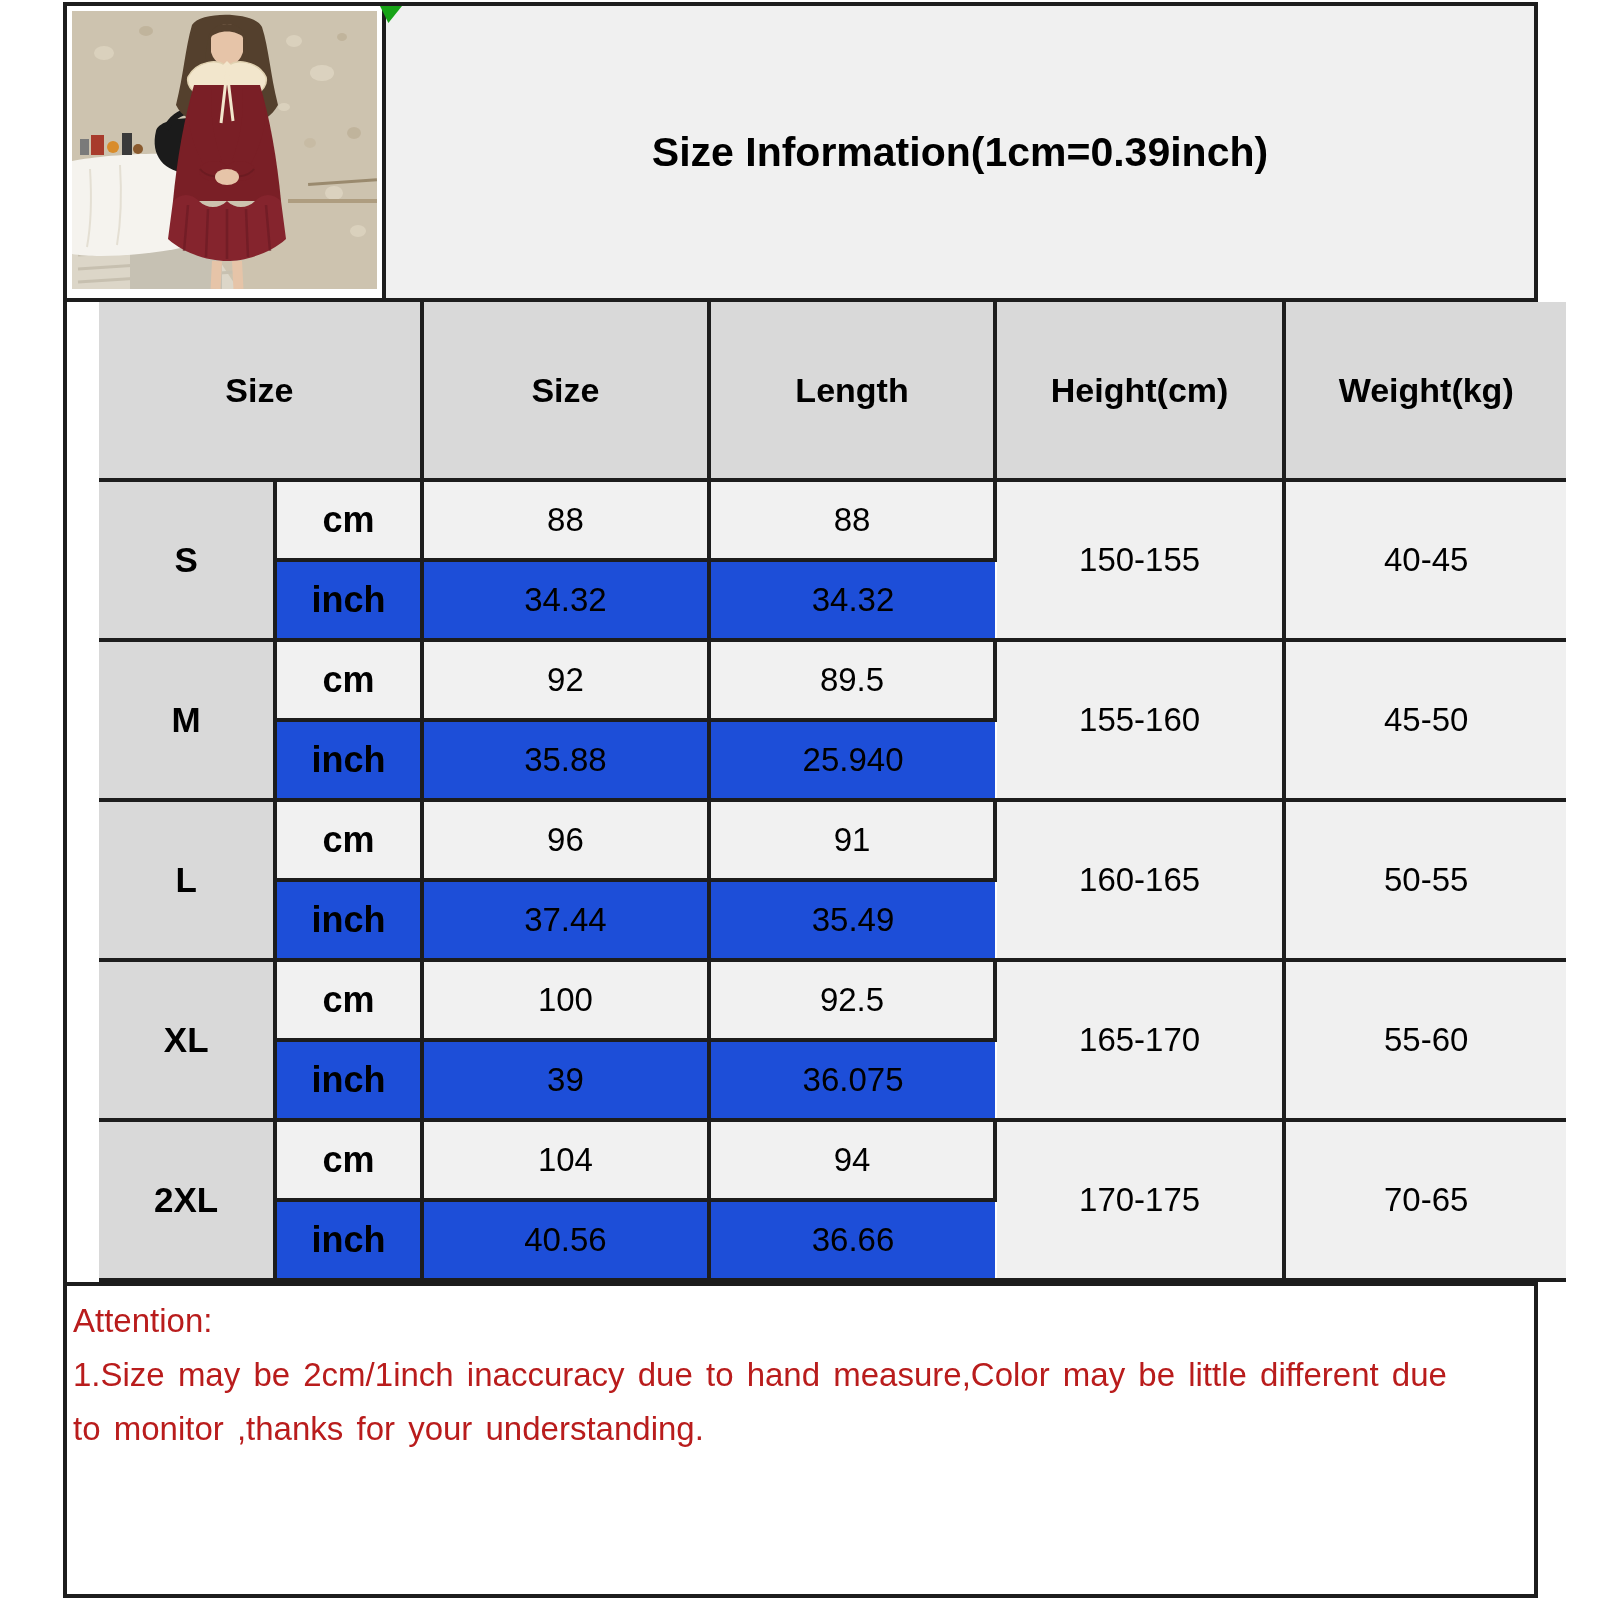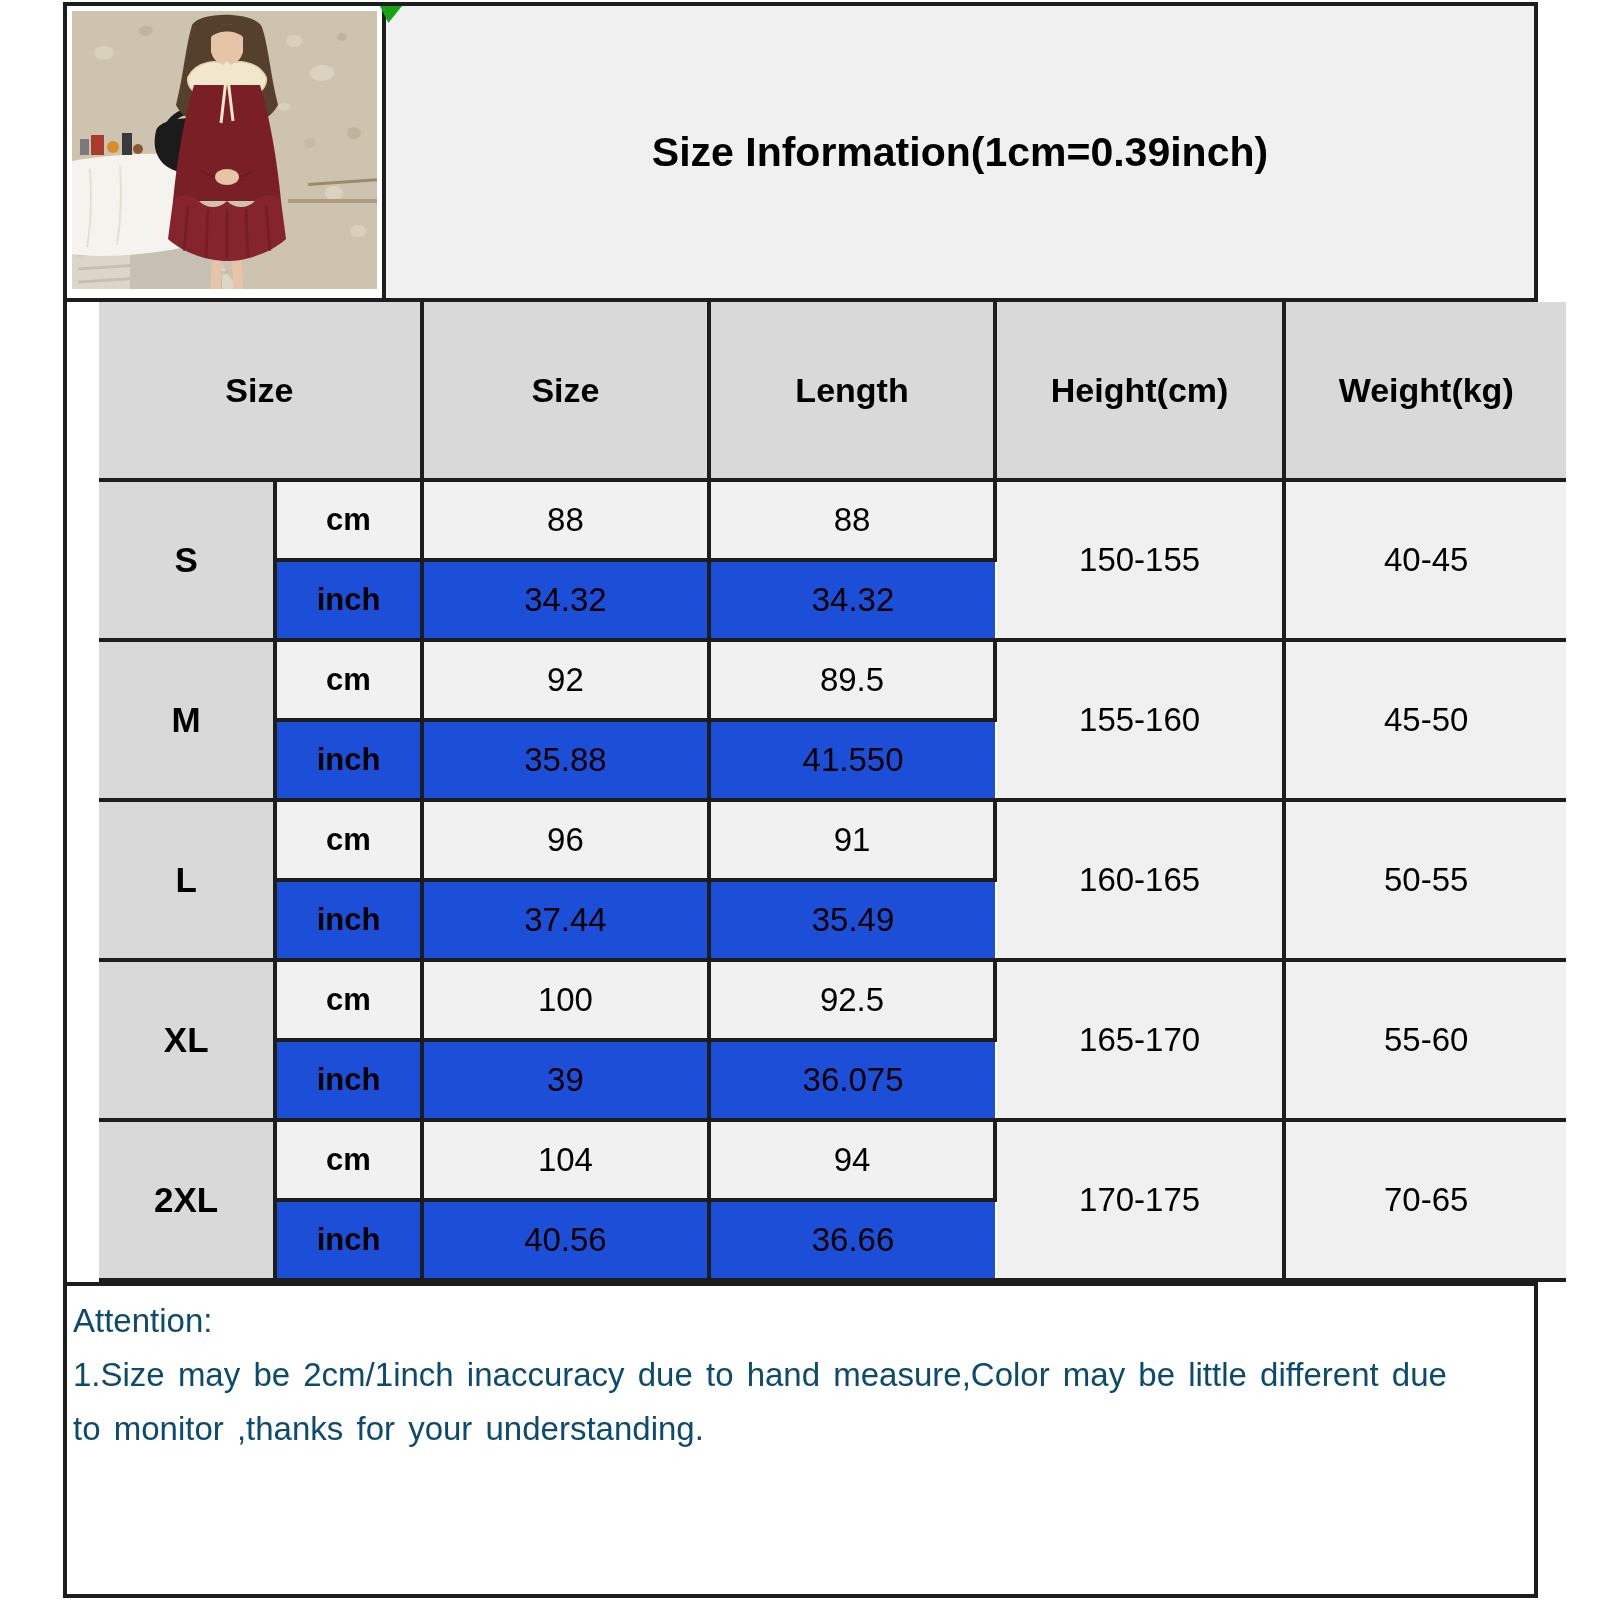"cm" td.unit { font-size: 31px -> 36px }
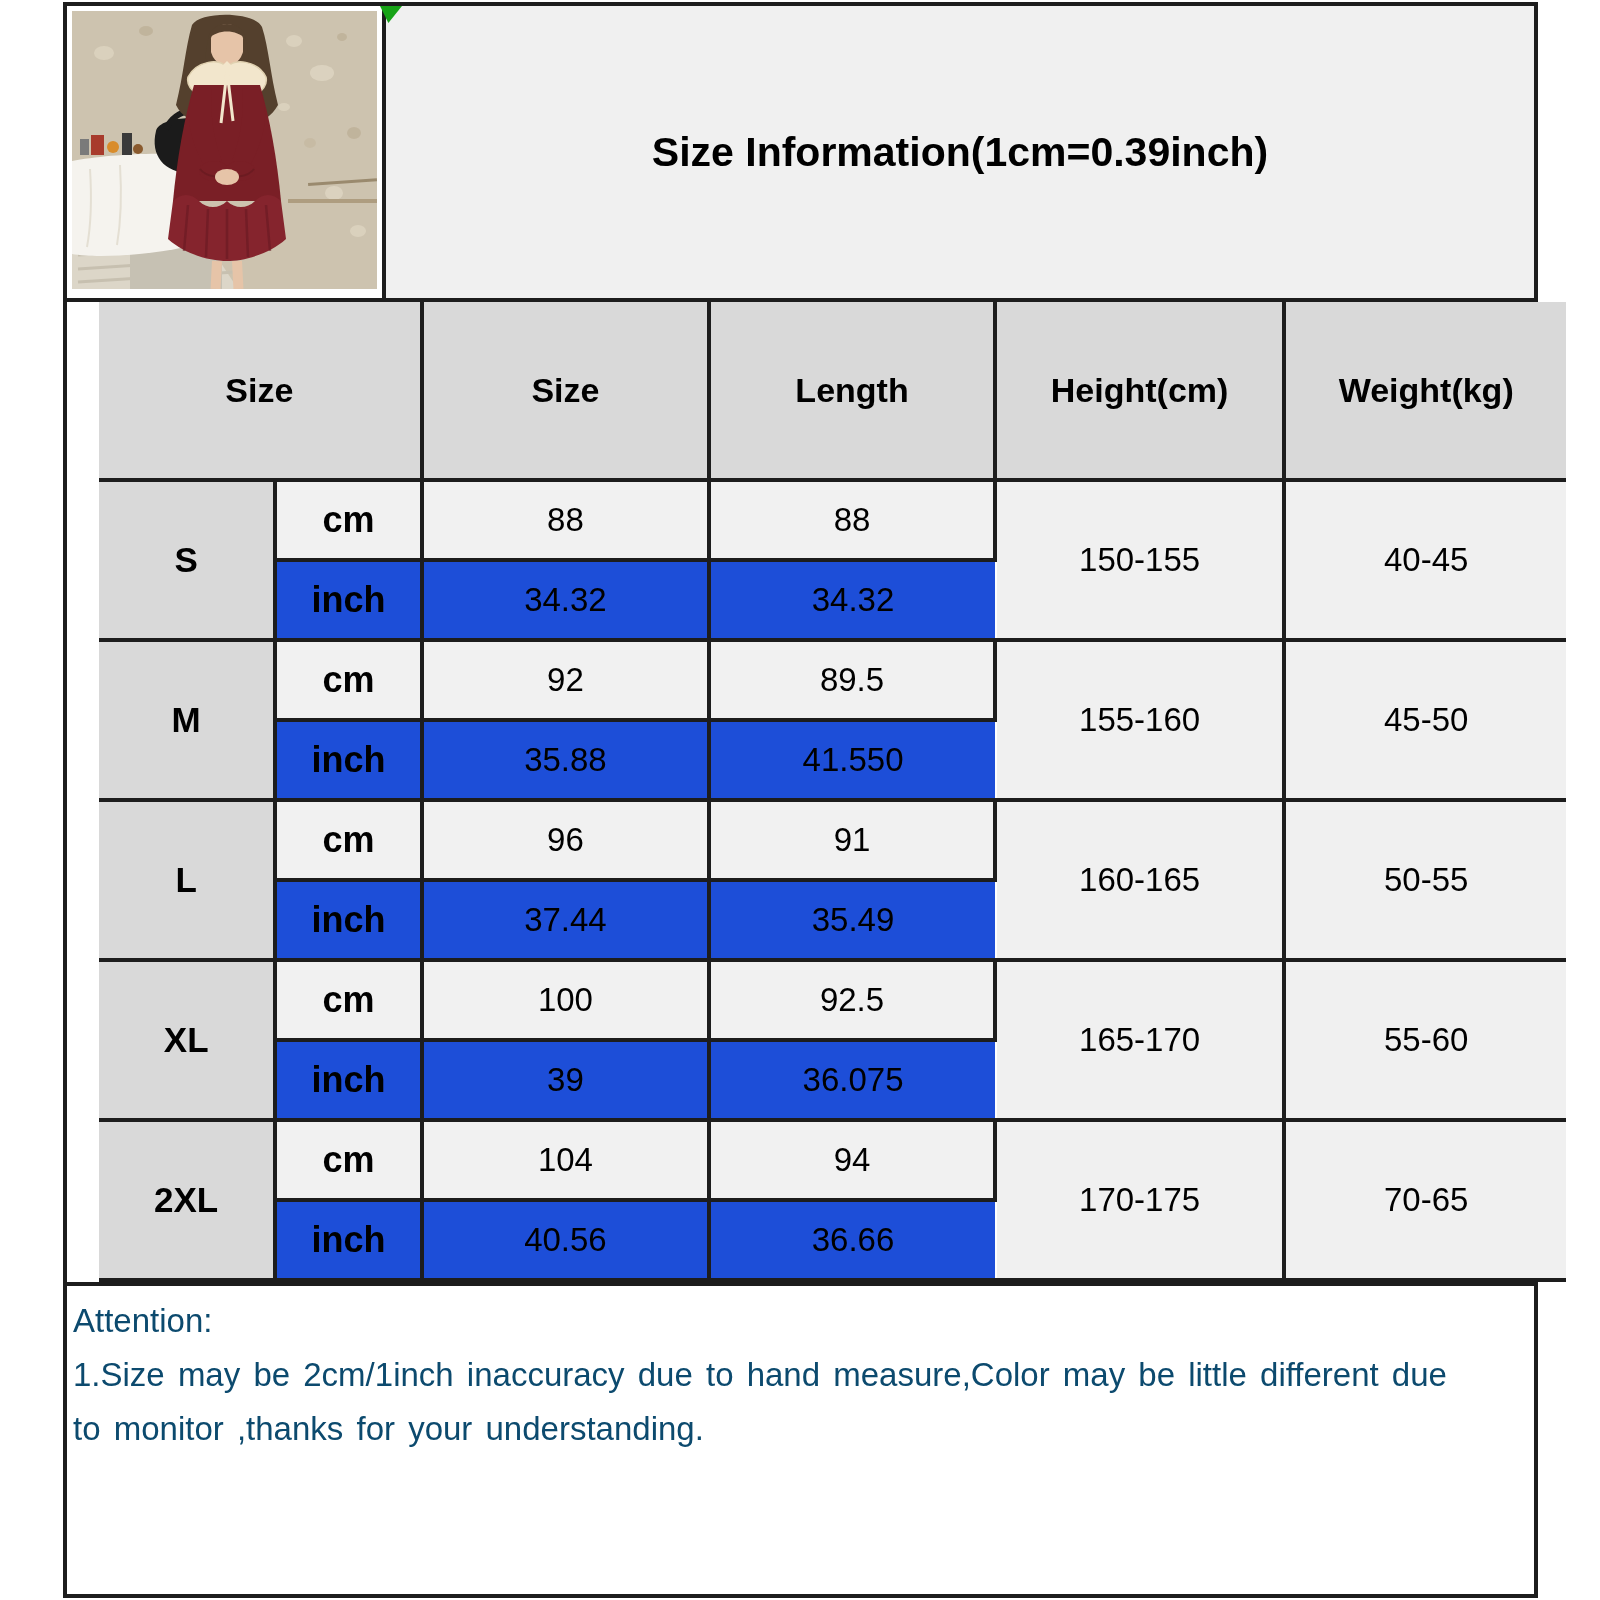"41.550" td.val { text: 41.550 -> 25.940 }
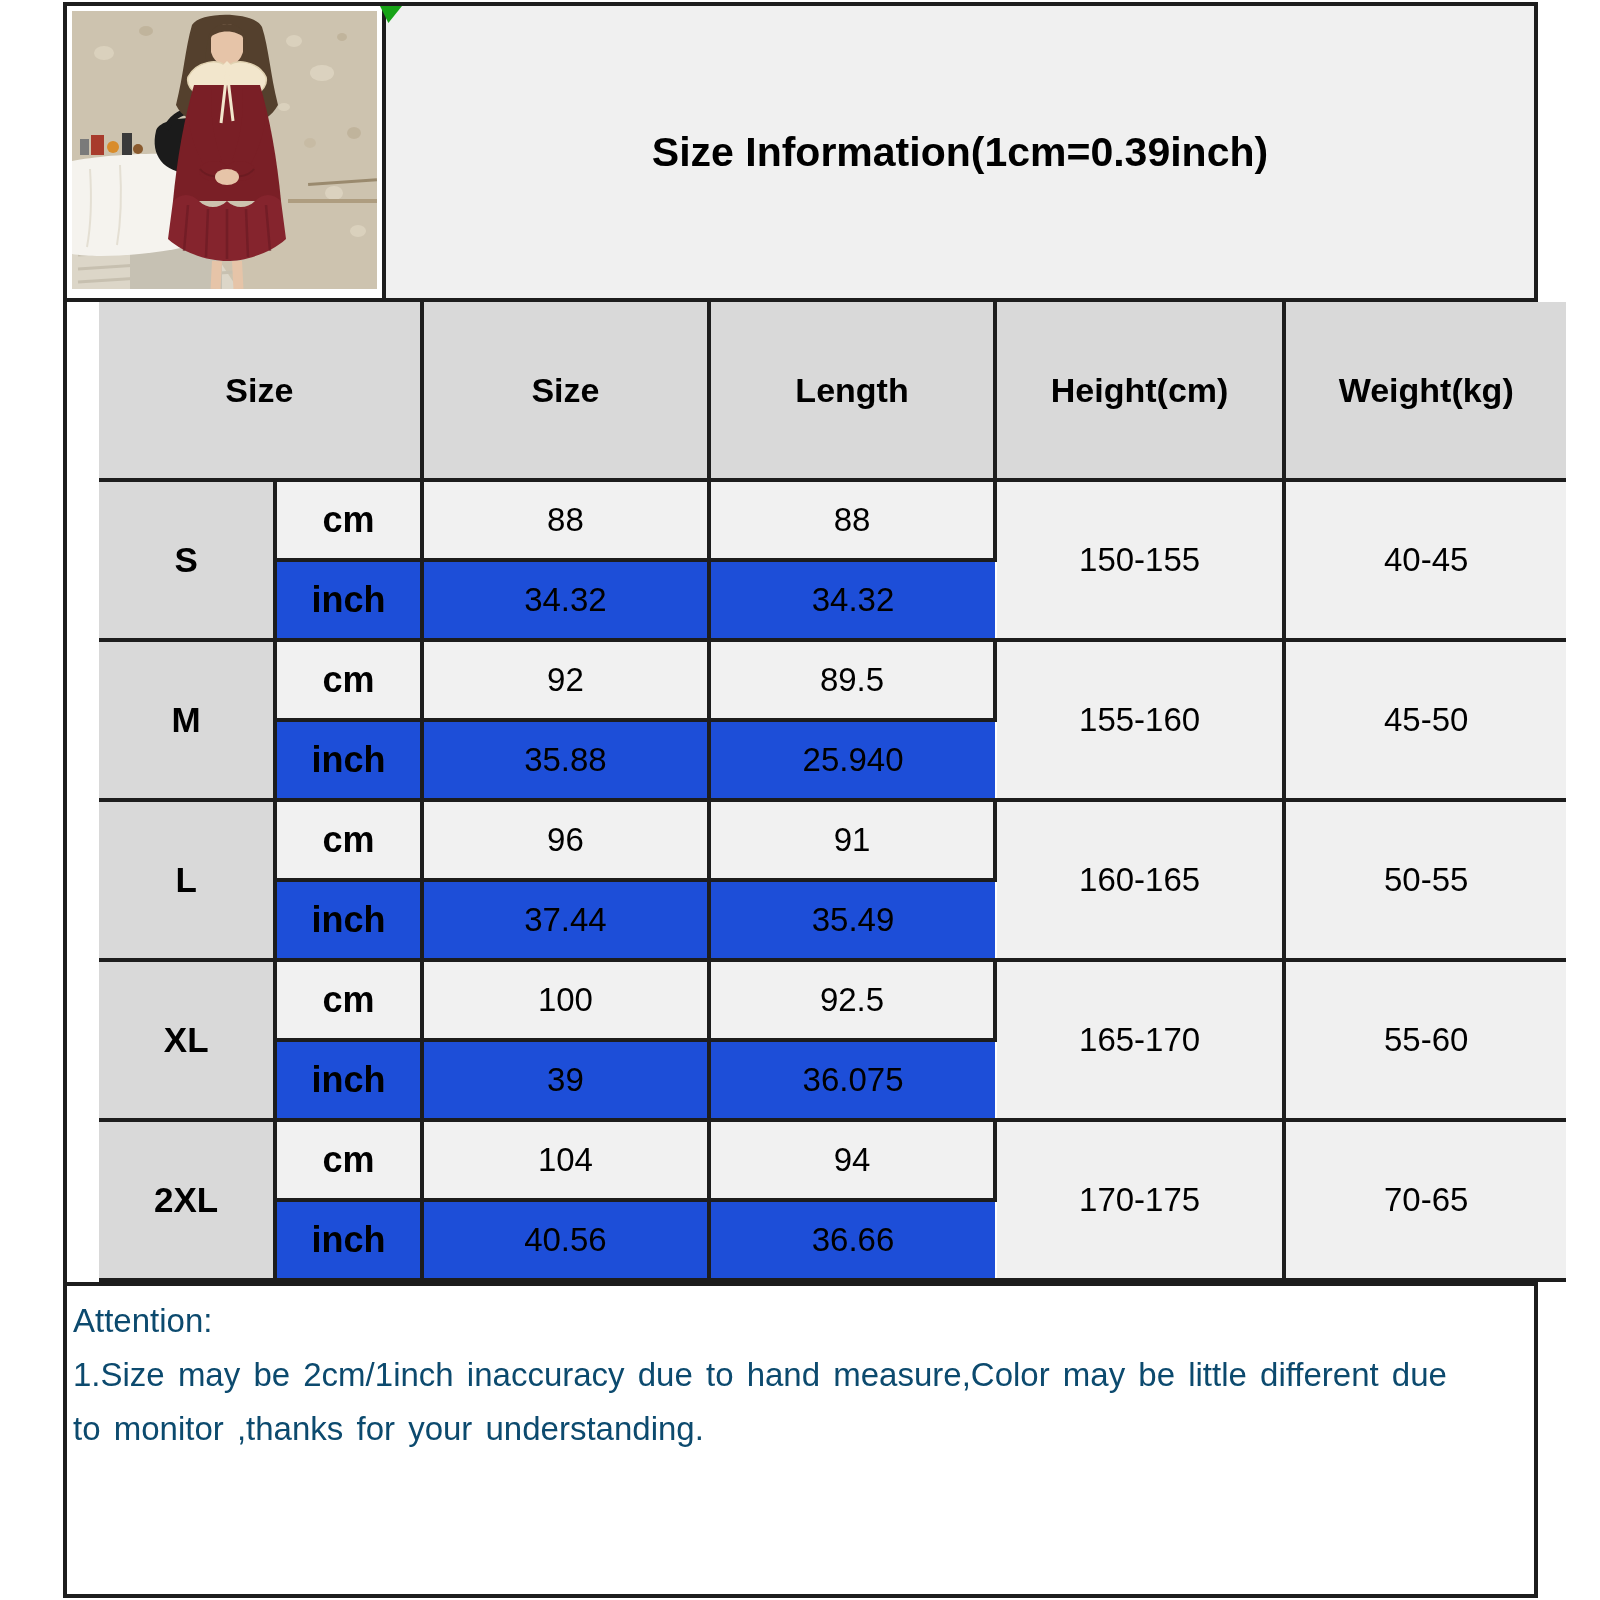"Attention:" .attention { color: #0c4a6e -> #b91c1c }
